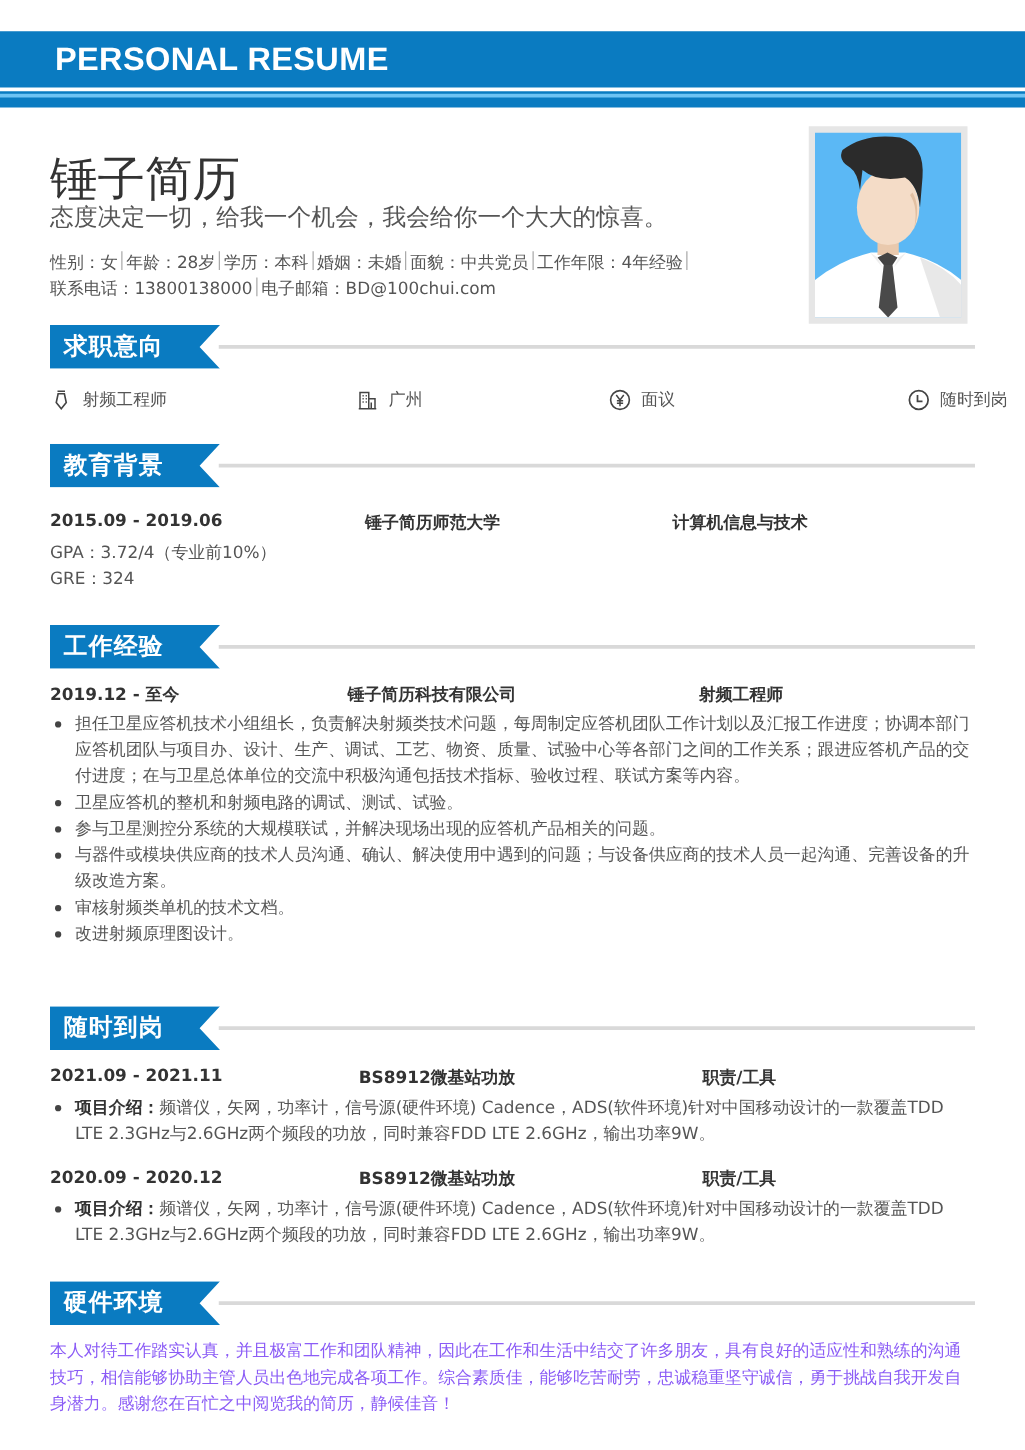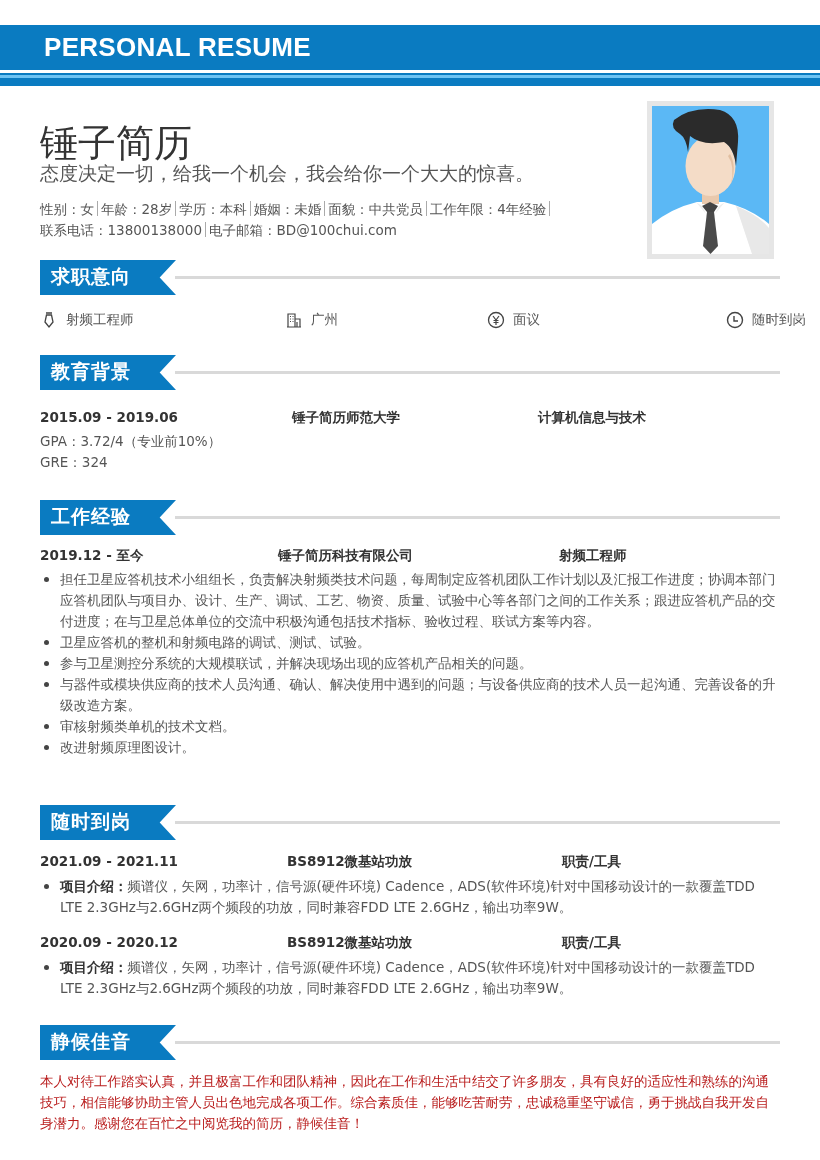"静候佳音" div.label { text: 静候佳音 -> 硬件环境 }
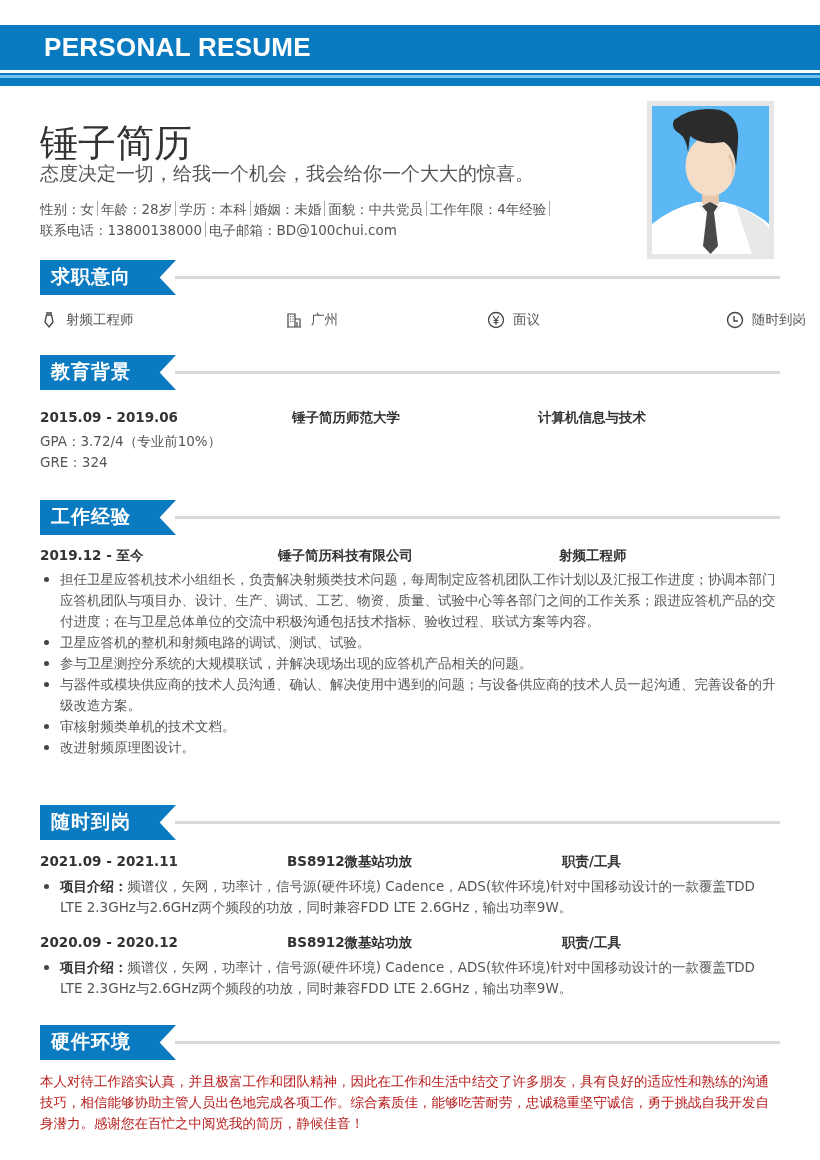"本人对待工作踏实认真，并且极富工作和团队精神，因此在工作和生活中结交了许多朋友，" .para { color: #b91c1c -> #8b5cf6 }
